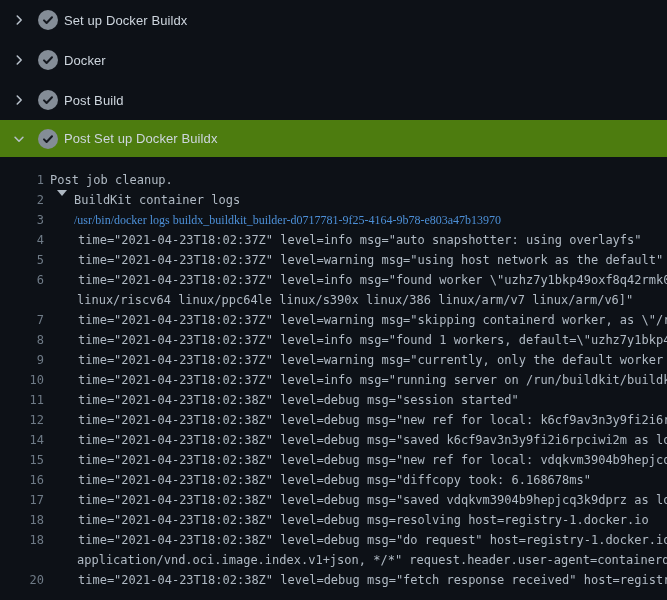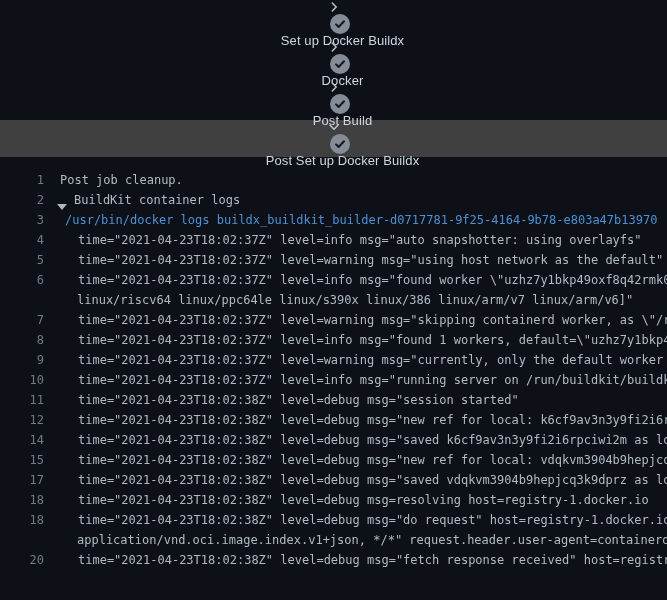"Set up Docker Buildx" .step-row { flex-direction: column -> none }
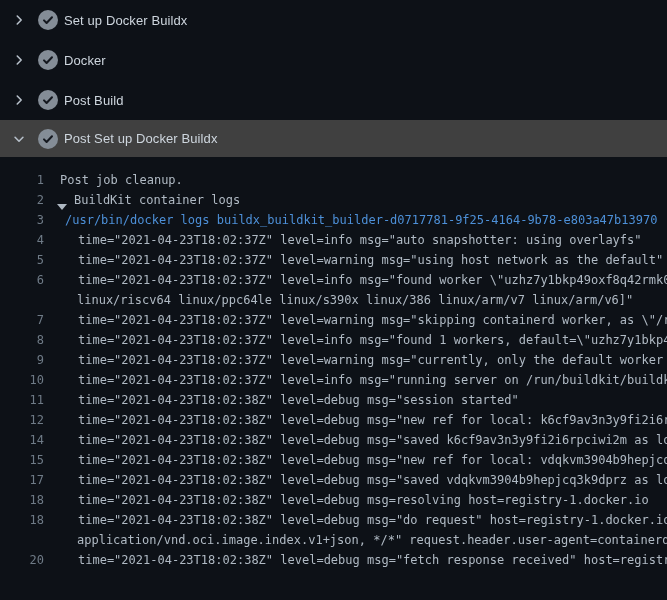"Post Set up Docker Buildx" .step-row.expanded { background: #404040 -> #4d7c0f }
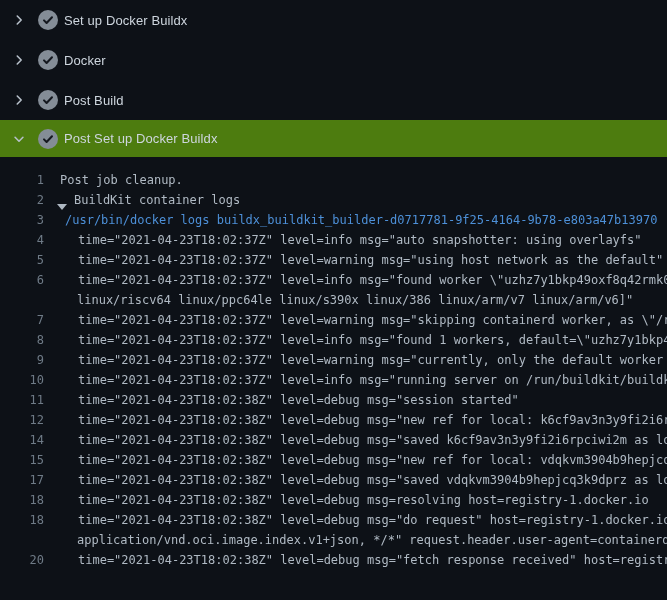"Post job cleanup." .content.plain { margin-left: 16px -> 6px }
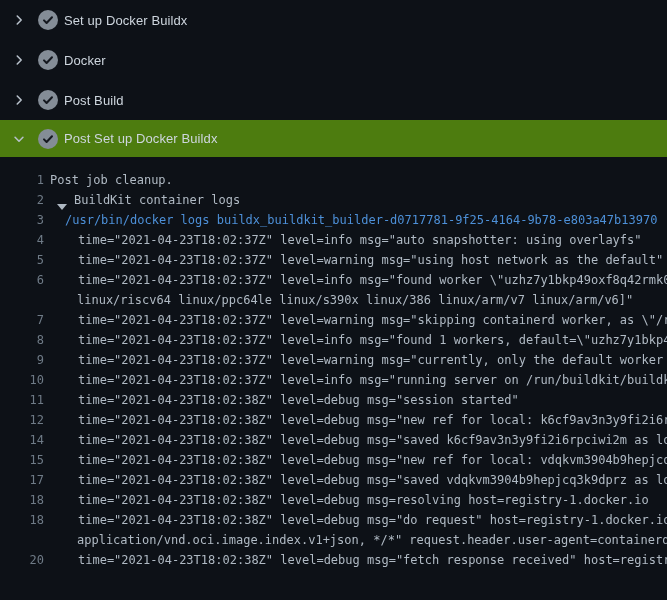"BuildKit container logs" .content.group { align-items: flex-end -> flex-start }
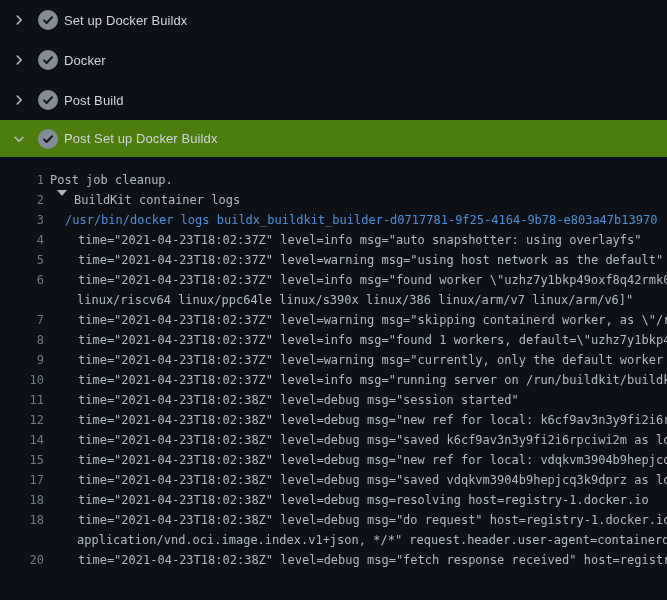"/usr/bin/docker logs" .content.command { font-family: none -> Liberation Serif, serif; margin-left: 21px -> 30px }
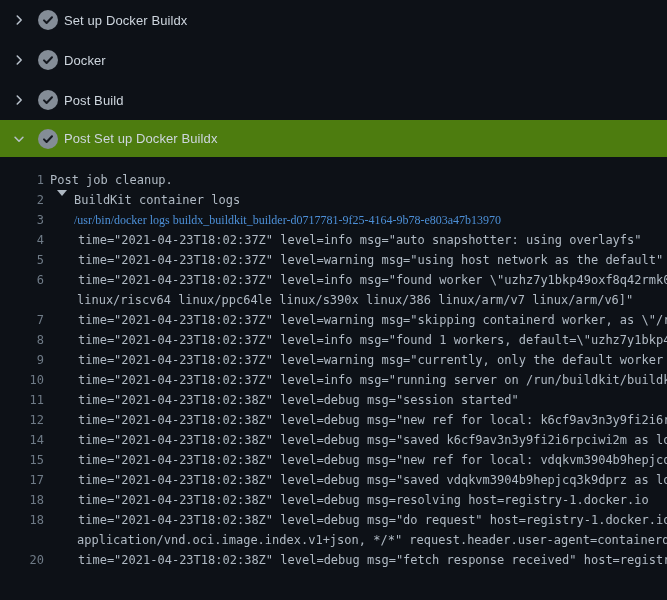"16" div.log-row { html: none -> <div><span>16</span><span>time="2021-04-23T18:02:38Z" level=debug msg="diffcopy took: 6.168678ms"</span></div> }
